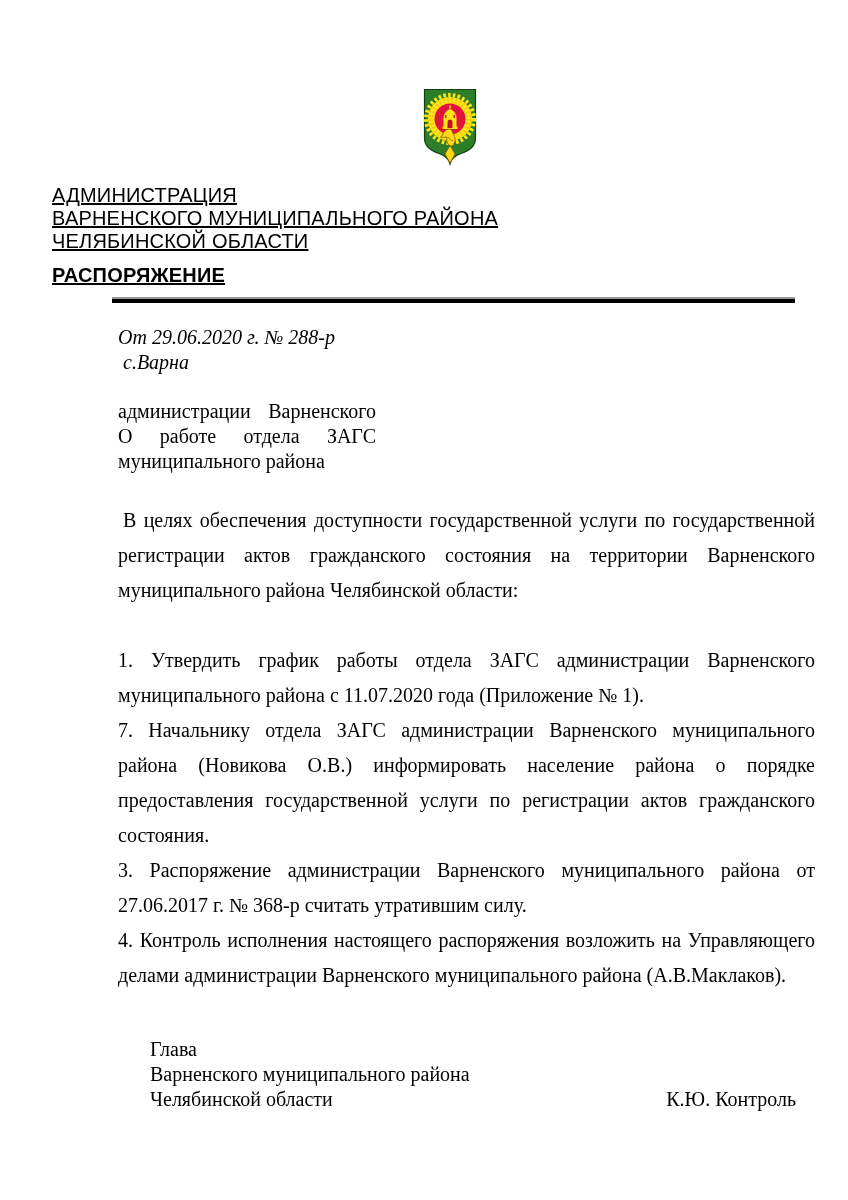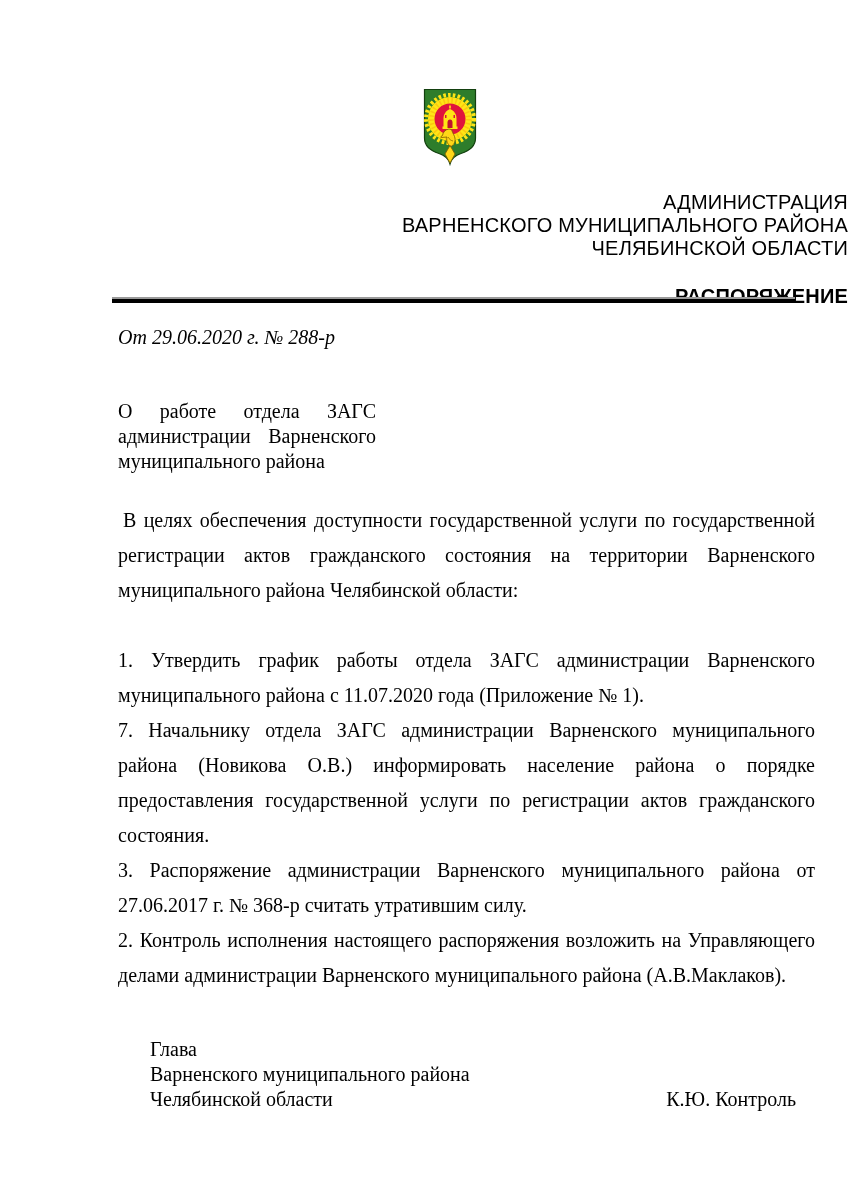"АДМИНИСТРАЦИЯ" .org-header { text-align: right -> left; text-decoration: none -> underline; top: 191px -> 184px }
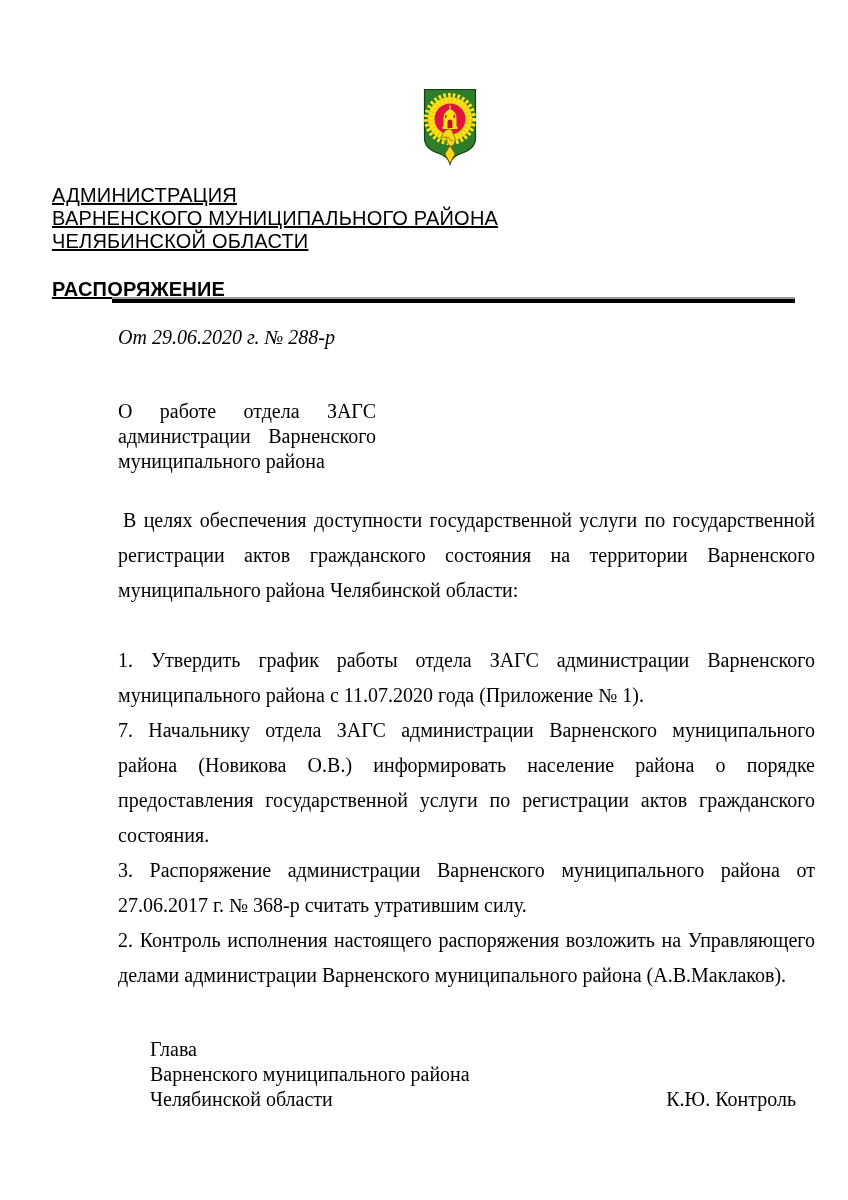"РАСПОРЯЖЕНИЕ" .doc-type { margin-top: 25px -> 11px }
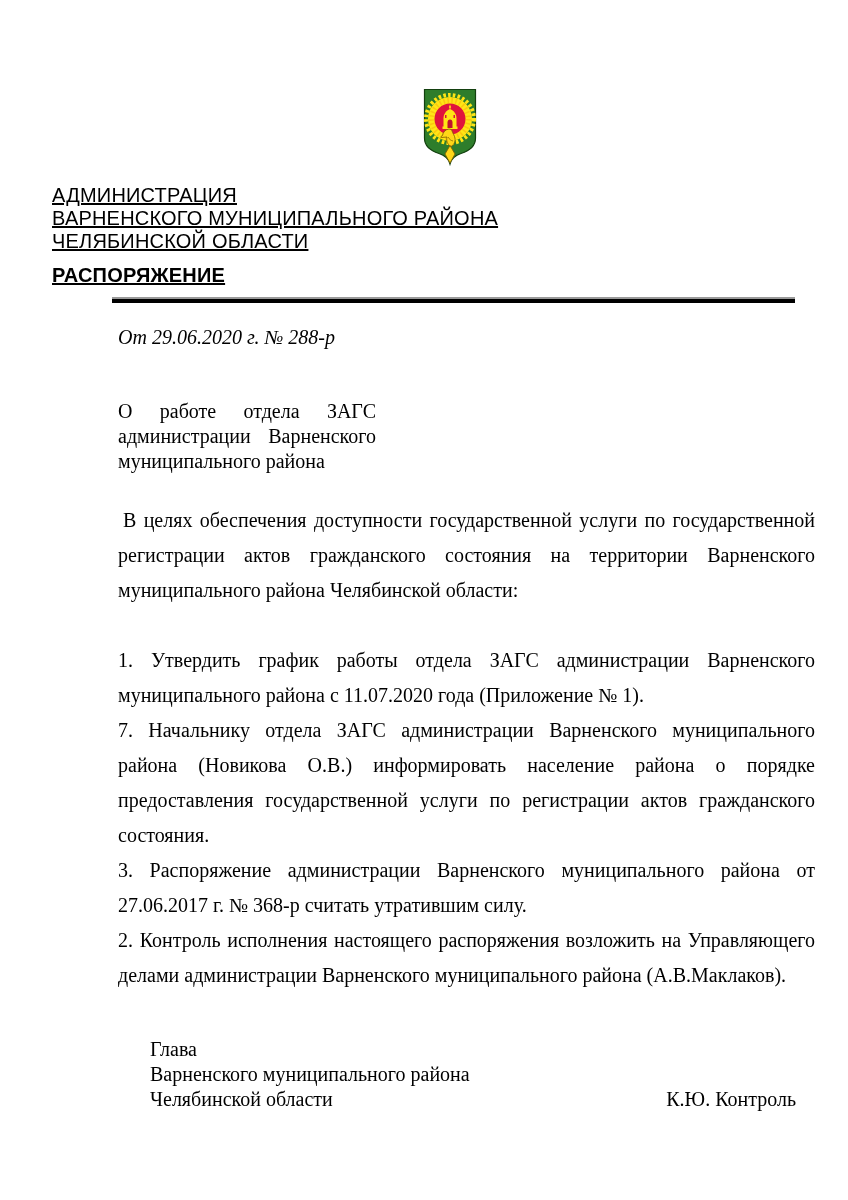"с.Варна" div.place { html: none -> <div>с.Варна</div> }
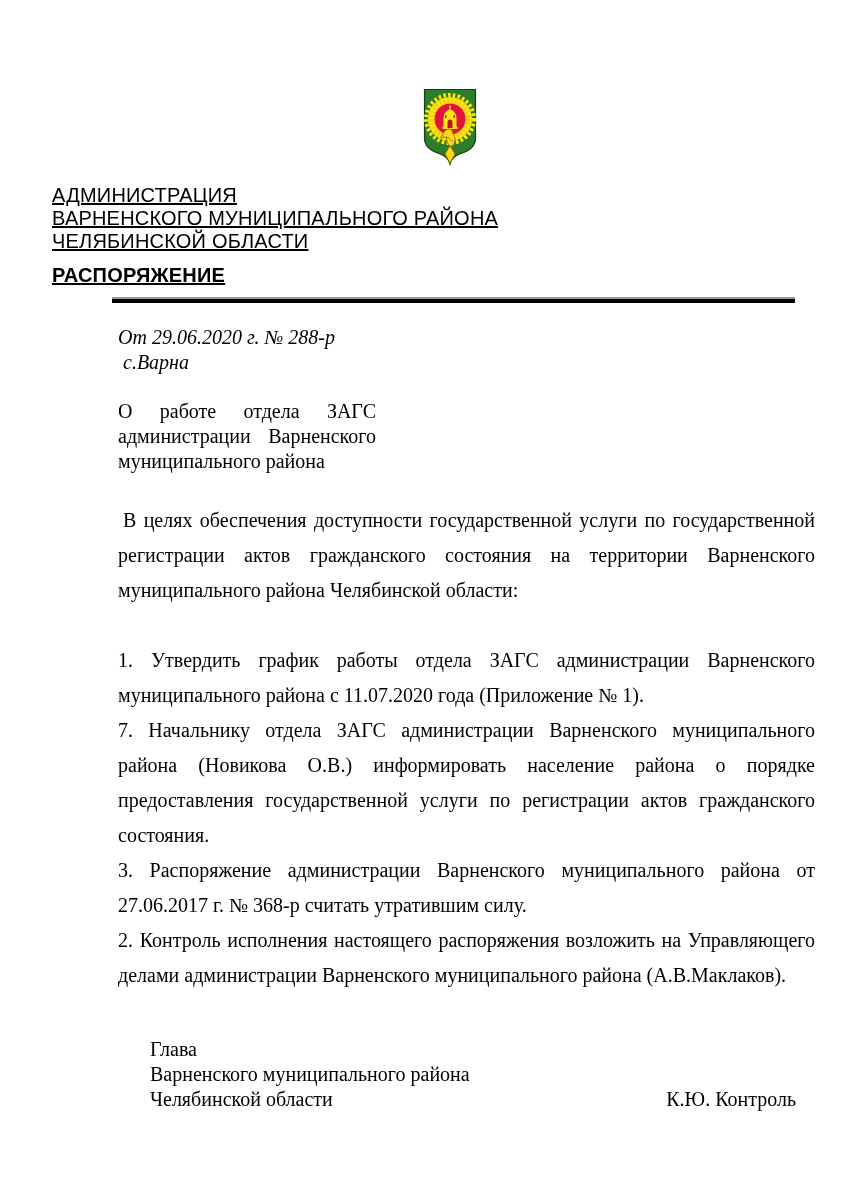"О работе отдела ЗАГС" div.just { order: before "администрации Варненского" -> after "администрации Варненского" }
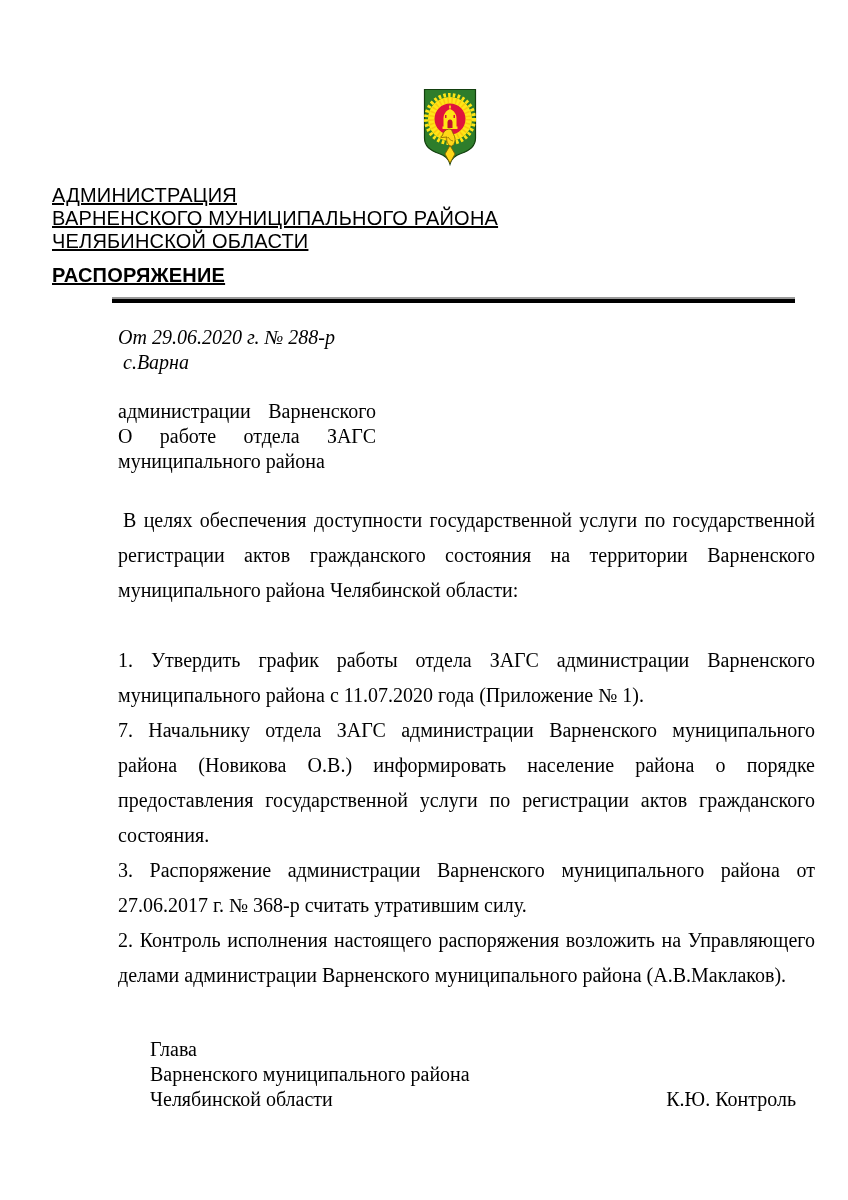"2. Контроль исполнения настоящего" p.item { text: 2 -> 4 }
